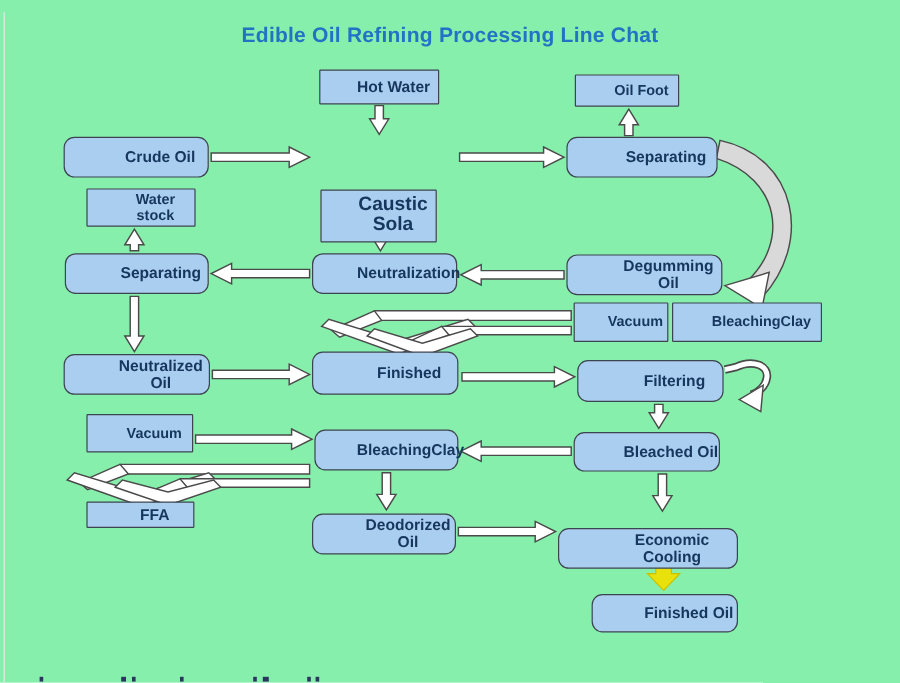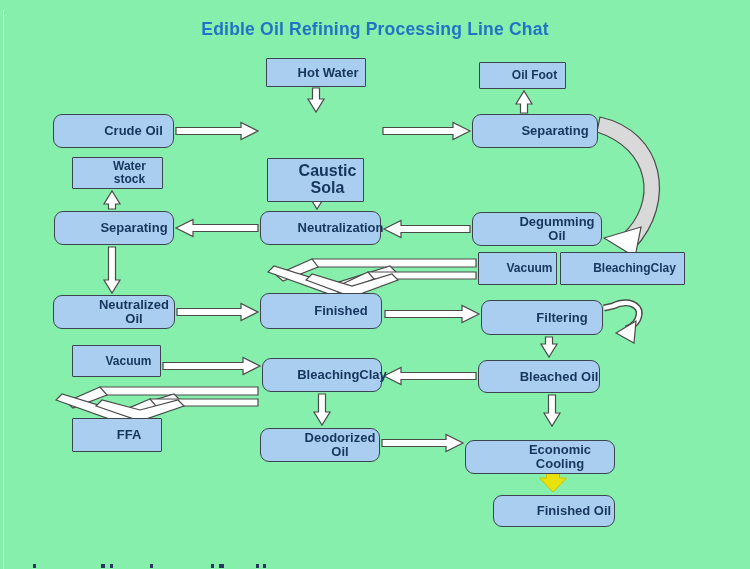"FFA" div.box { height: 34px -> 22px }
